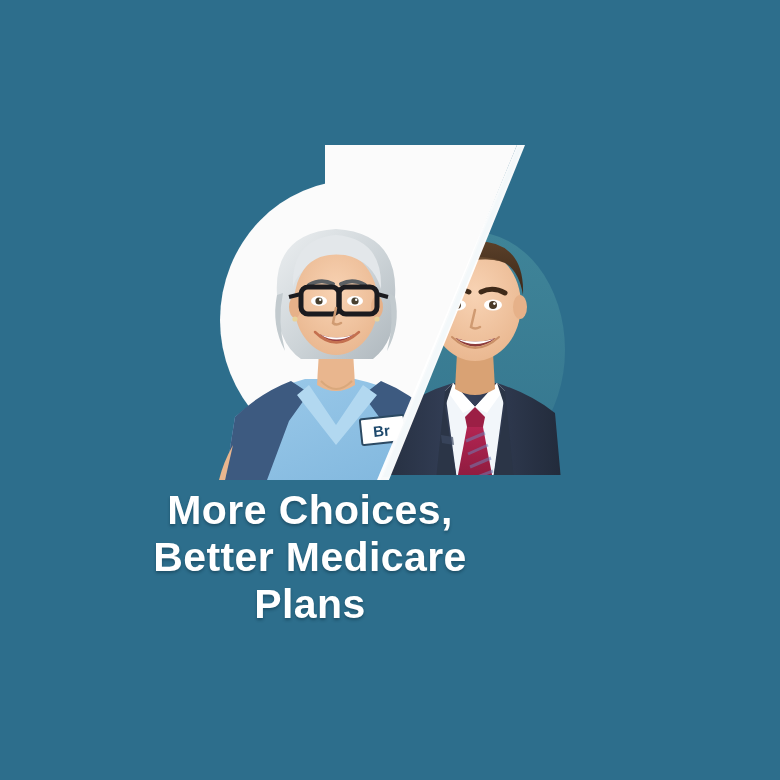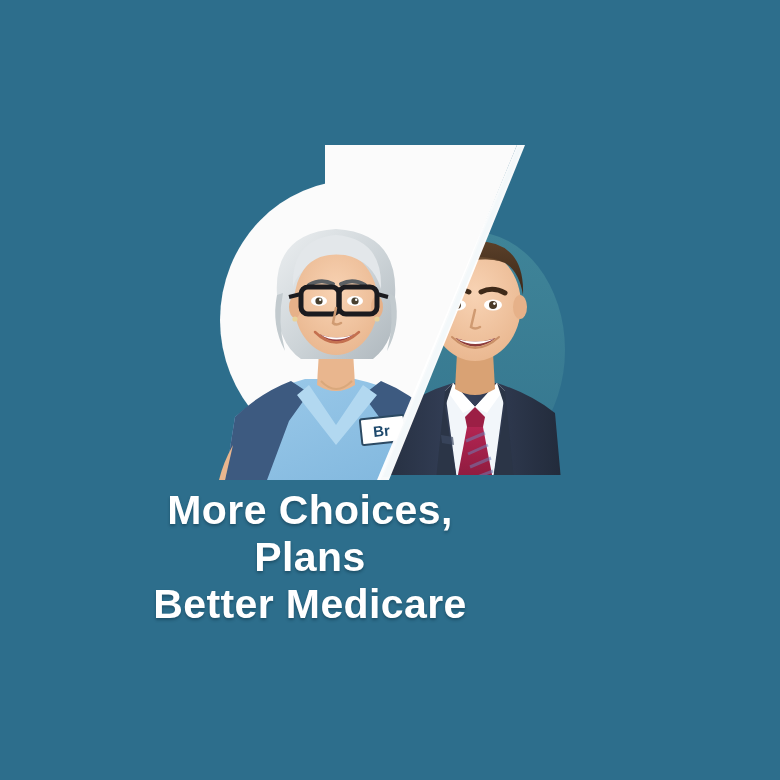"Plans" span.ln { order: before "Better Medicare" -> after "Better Medicare" }
